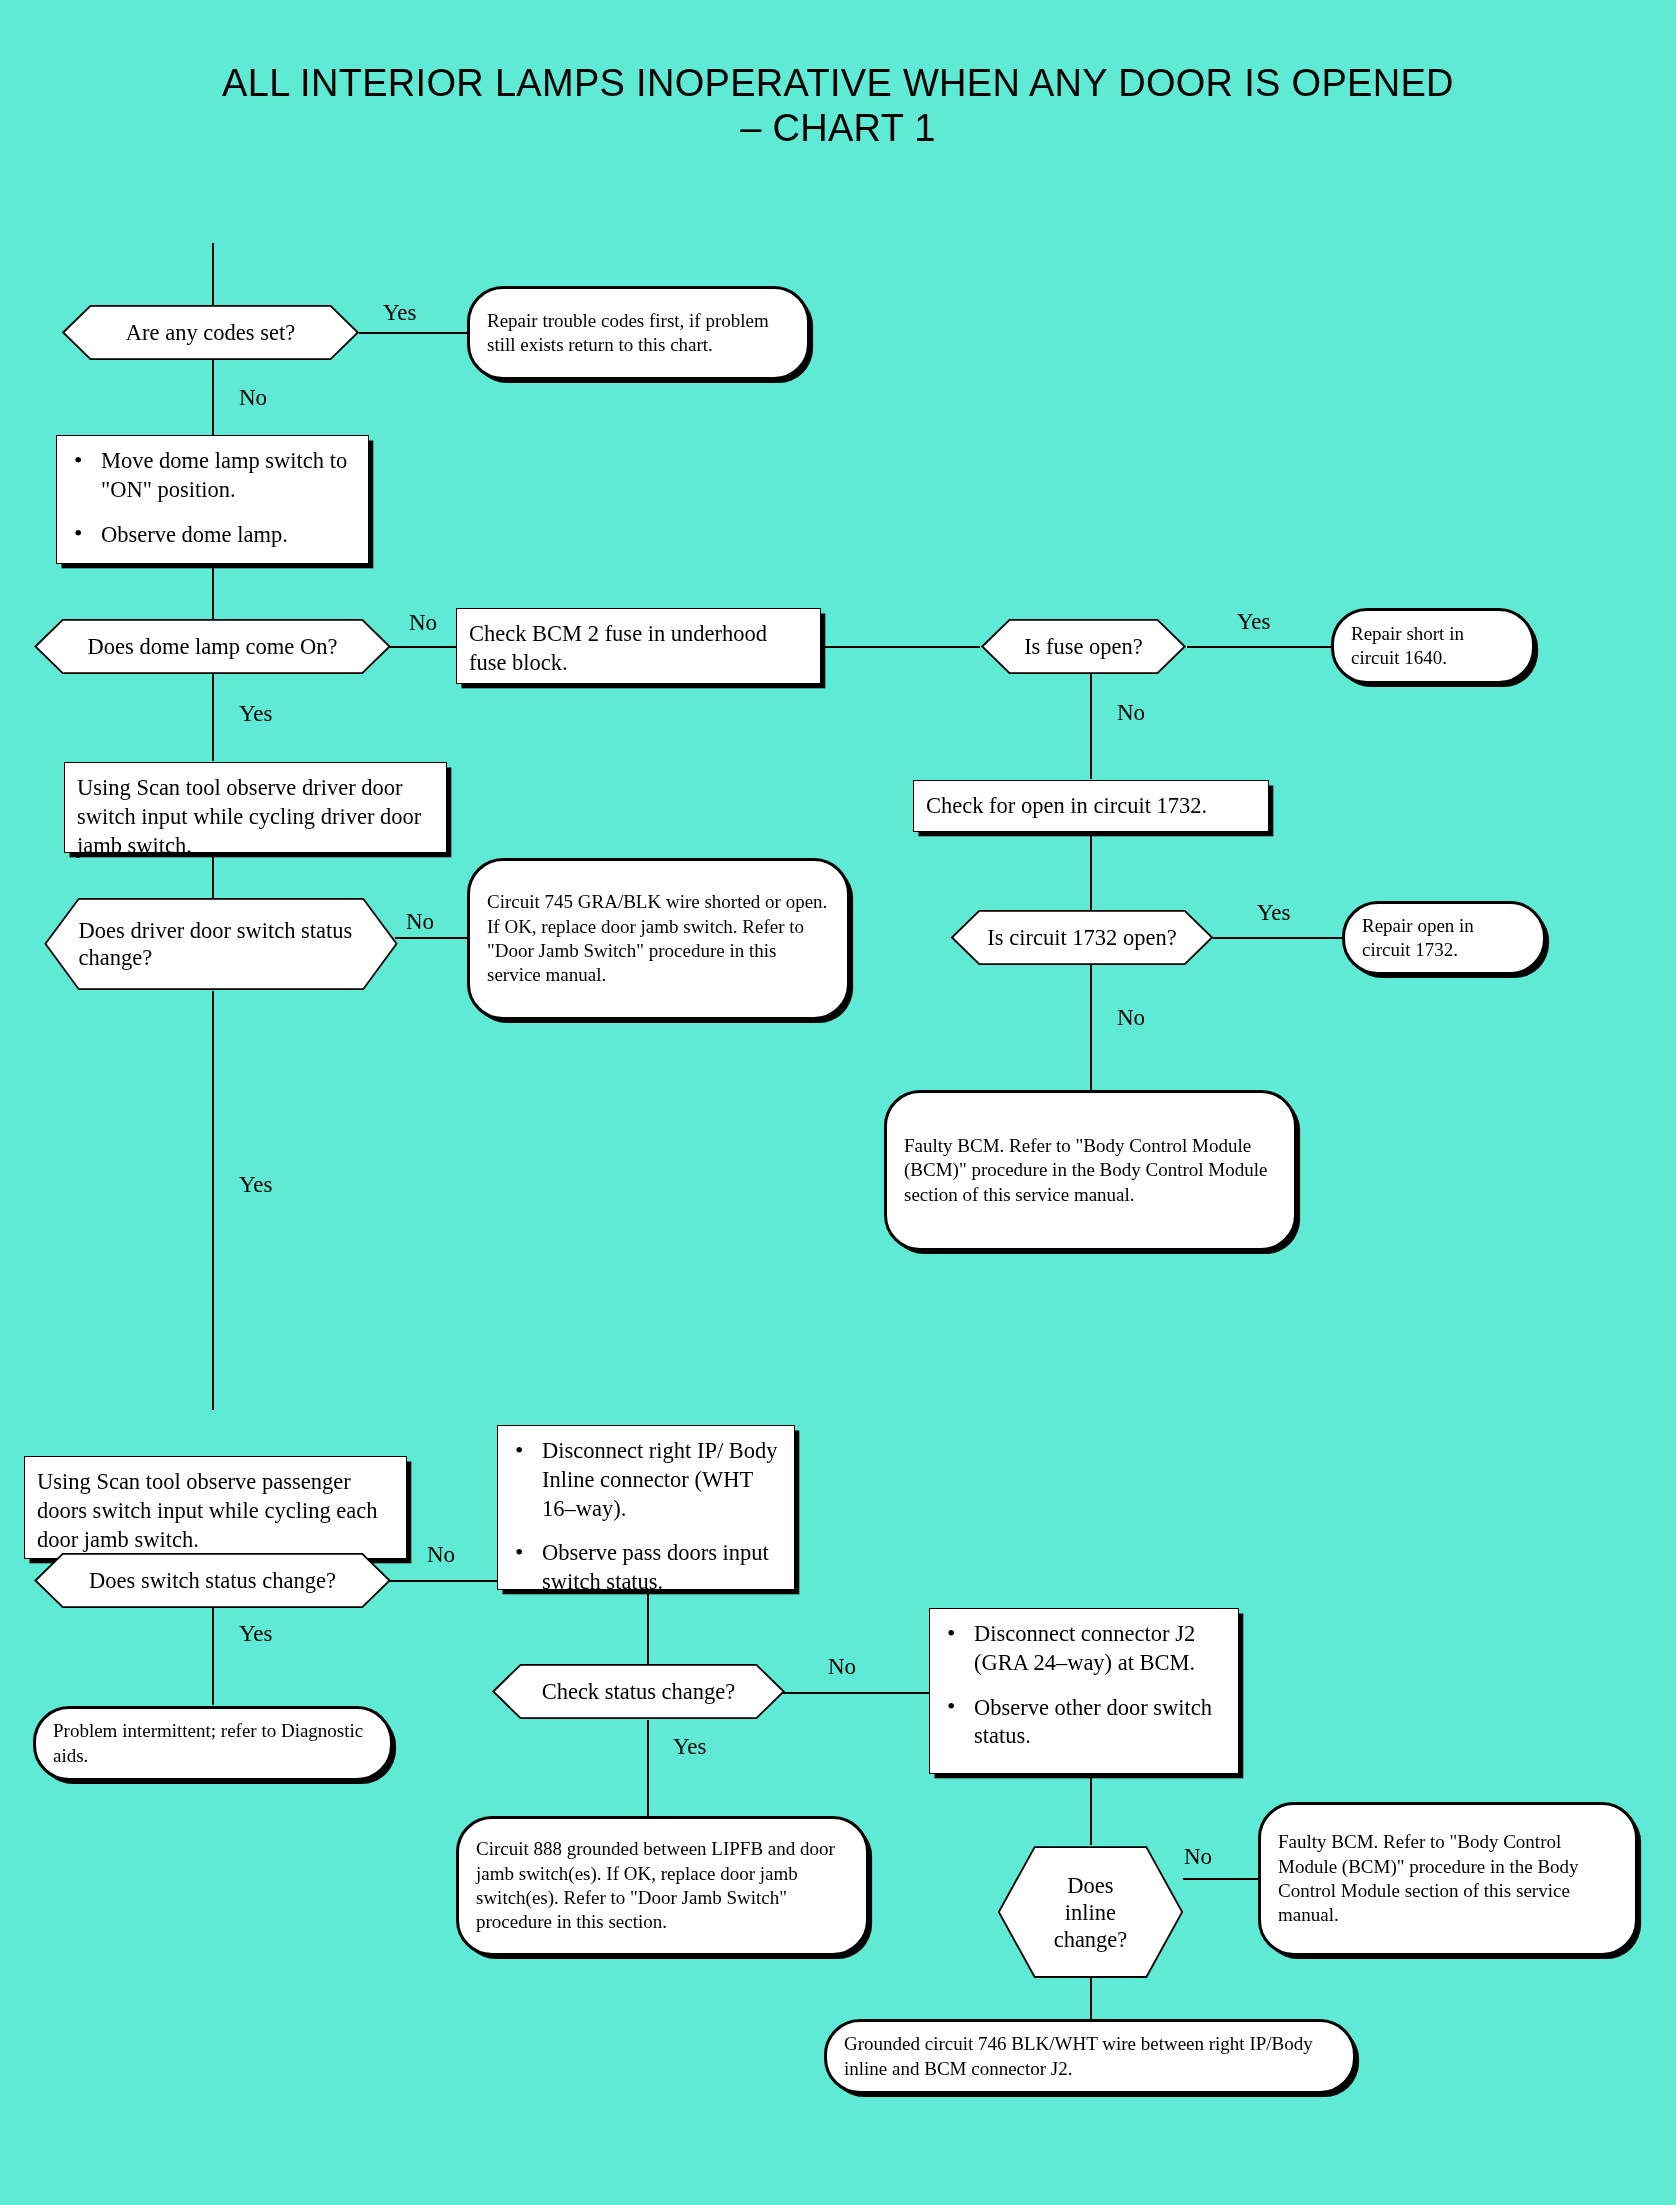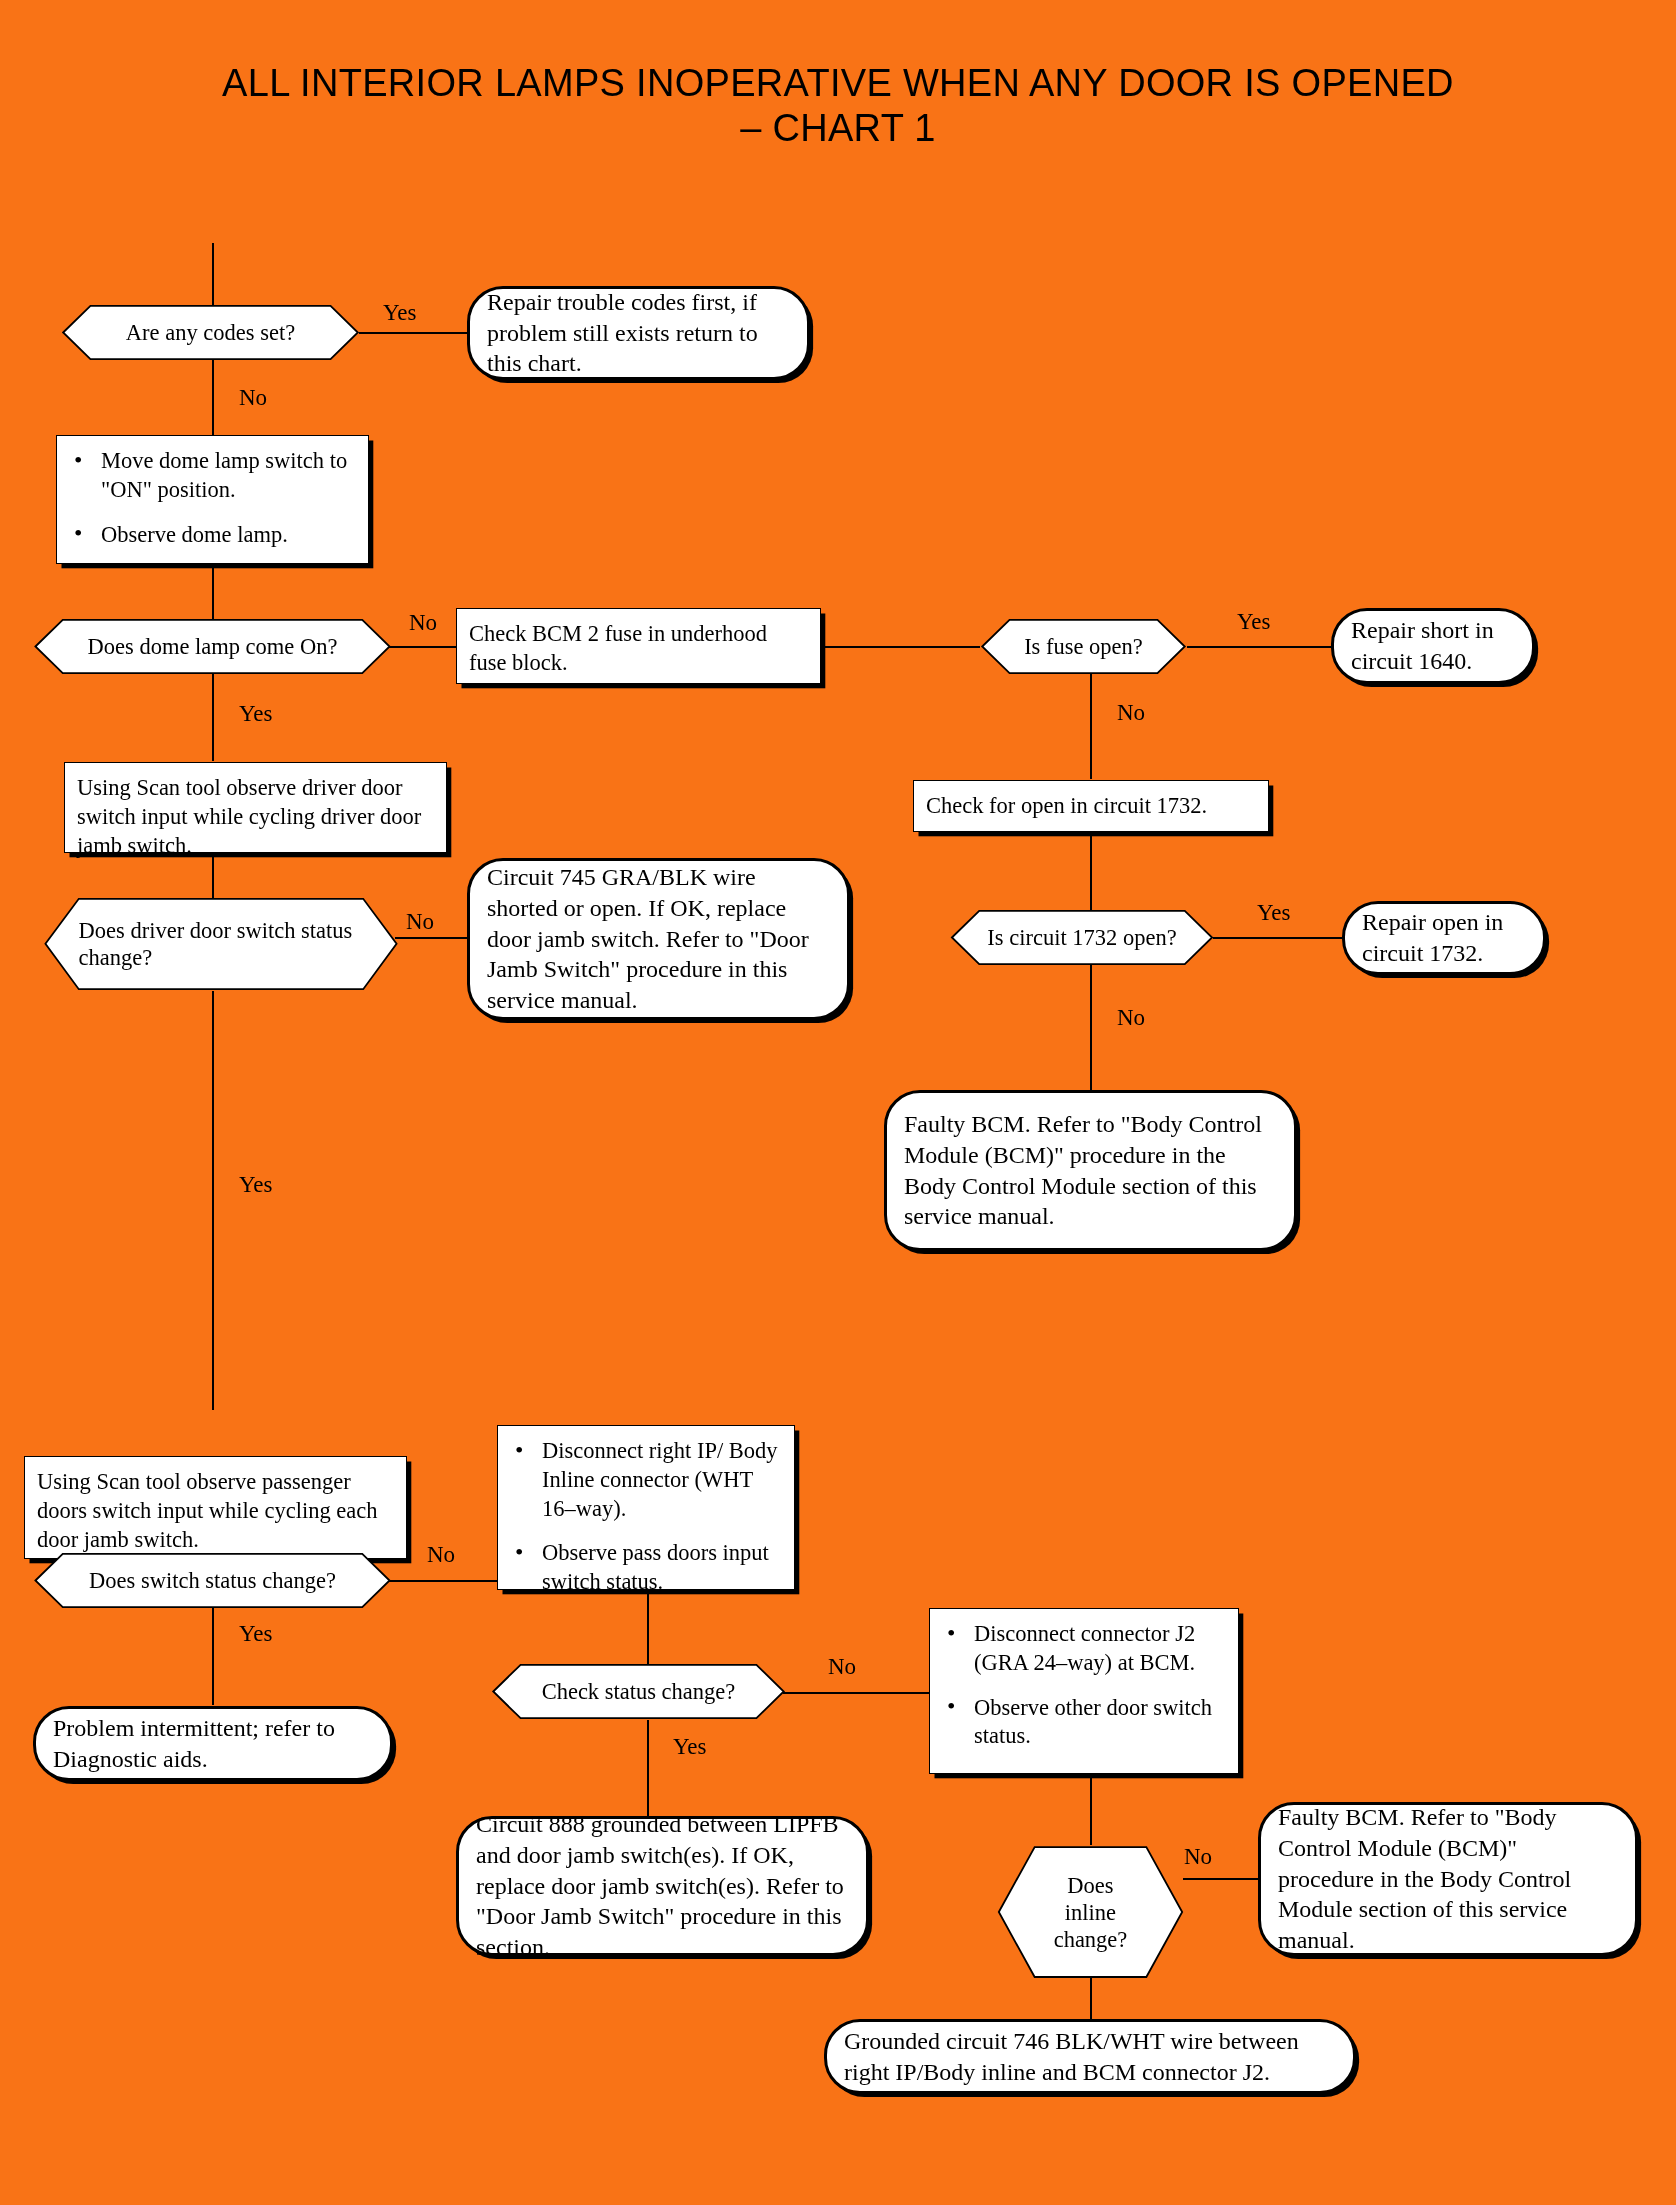"ALL INTERIOR LAMPS INOPERATIVE WHEN" #page { background: #f97316 -> #5eead4 }
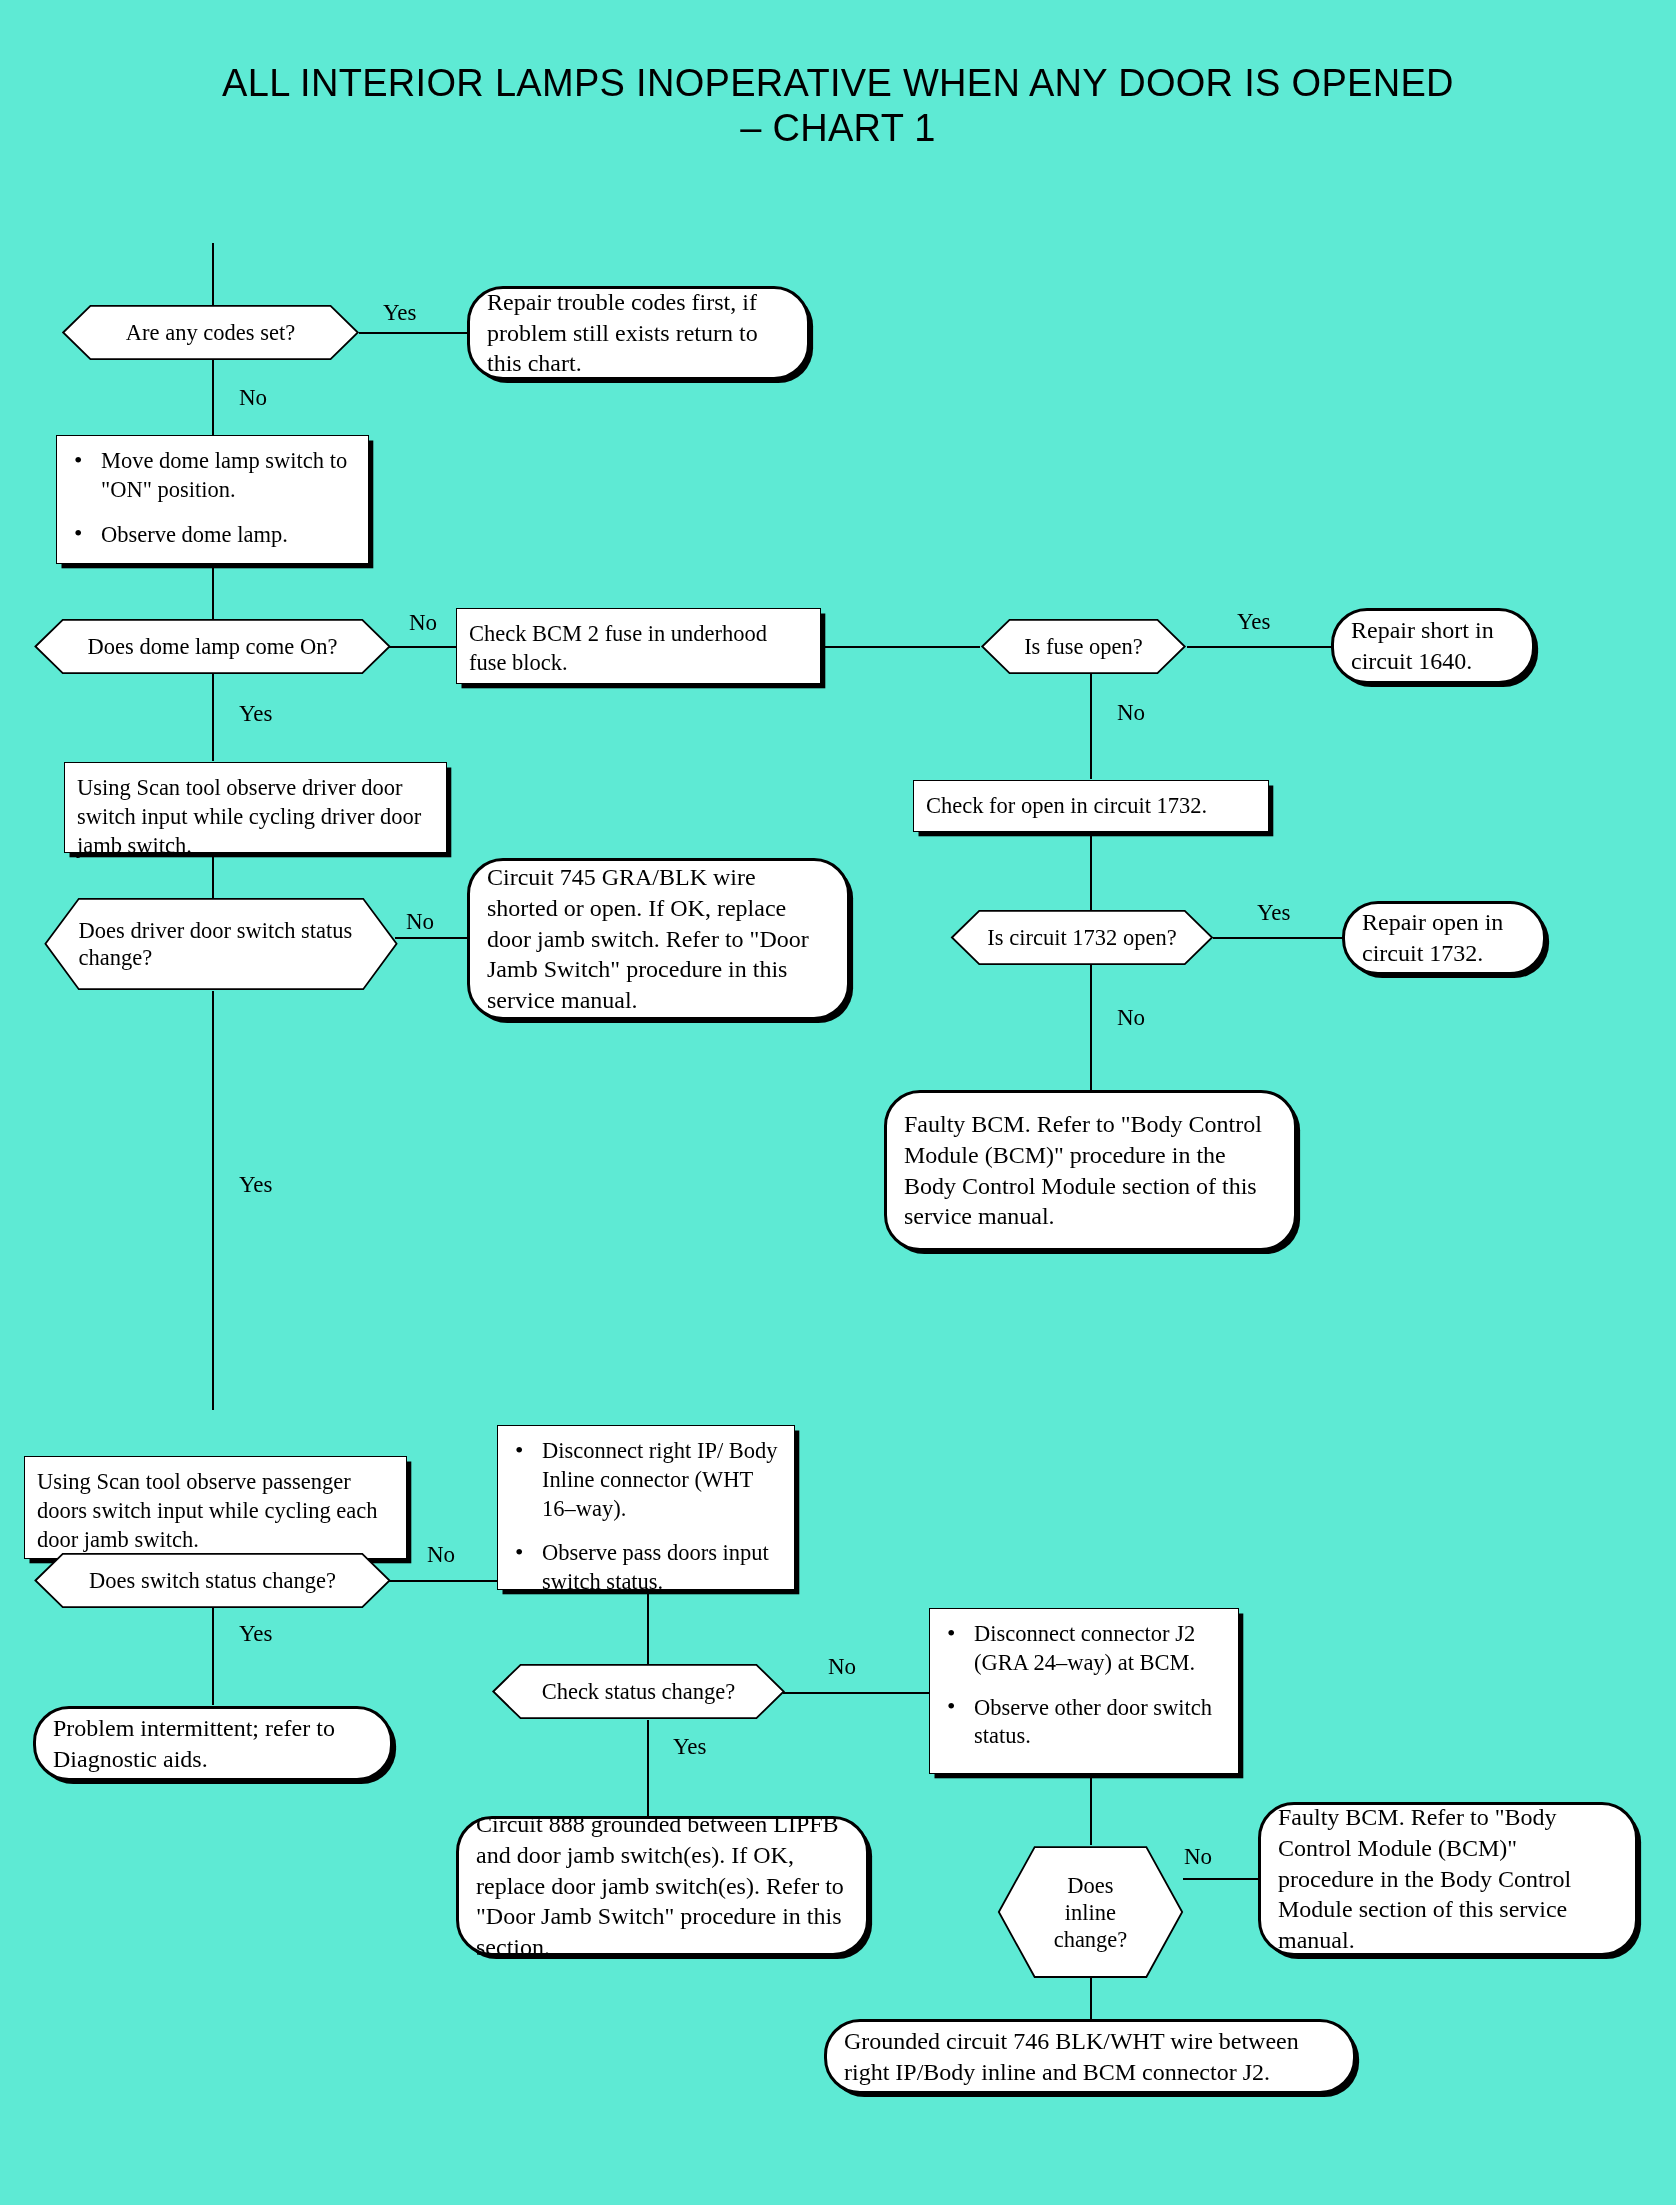"Repair trouble codes first, if" .term { font-size: 24px -> 19px }
